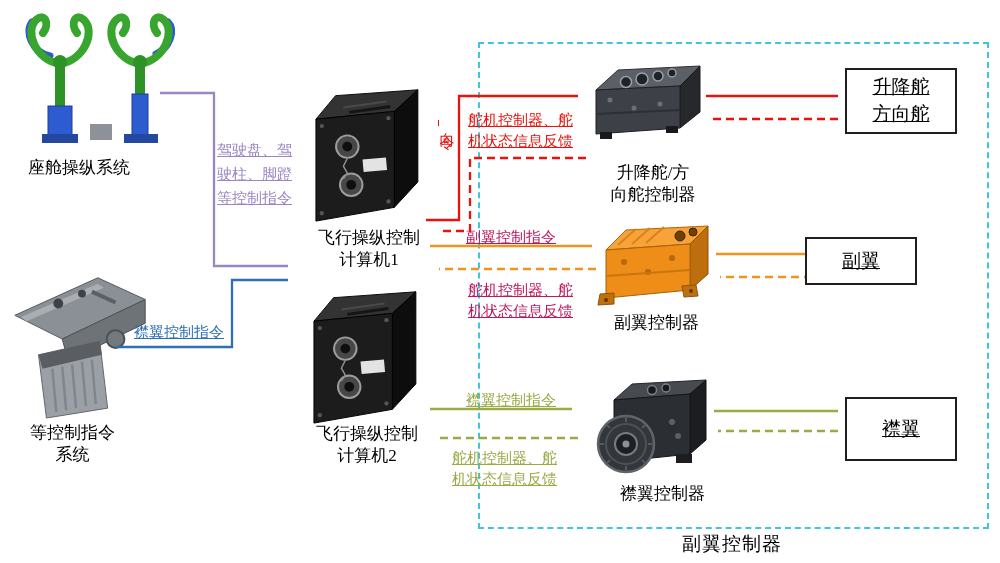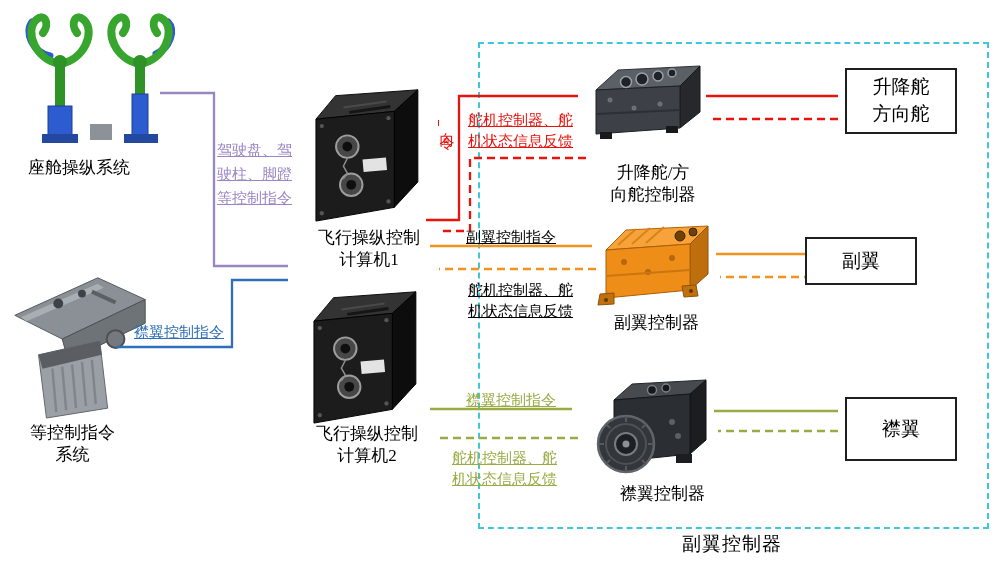"升降舵" .surface-box { text-decoration: none -> underline }
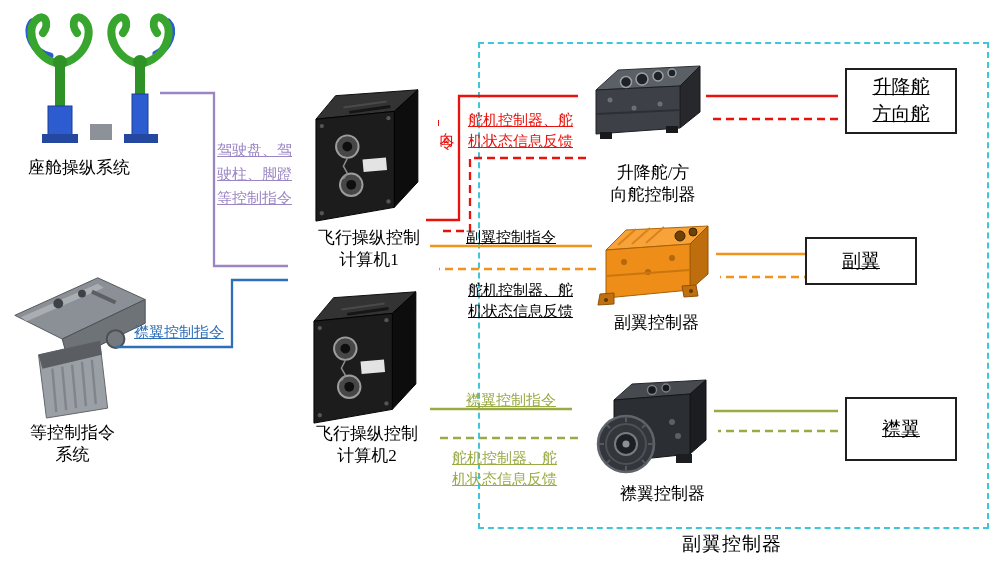"副翼控制指令" .c-orange { color: #000000 -> #be185d }
